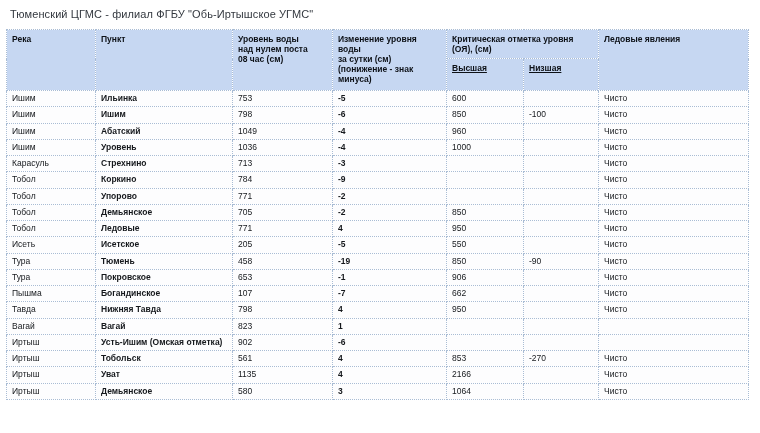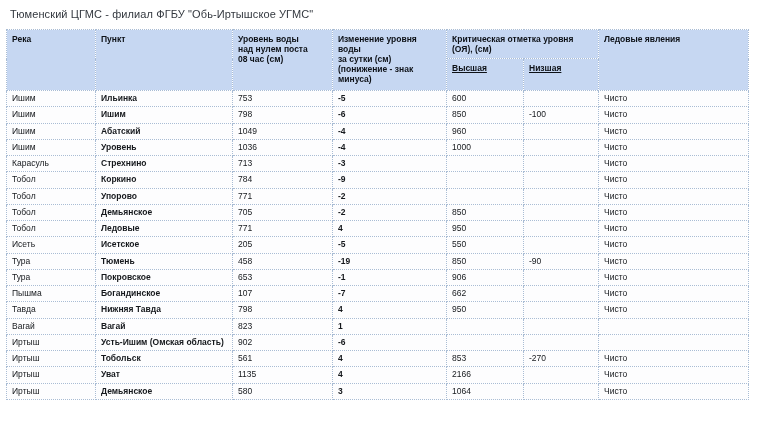"Усть-Ишим (Омская область)" td.bold { text: область -> отметка }
